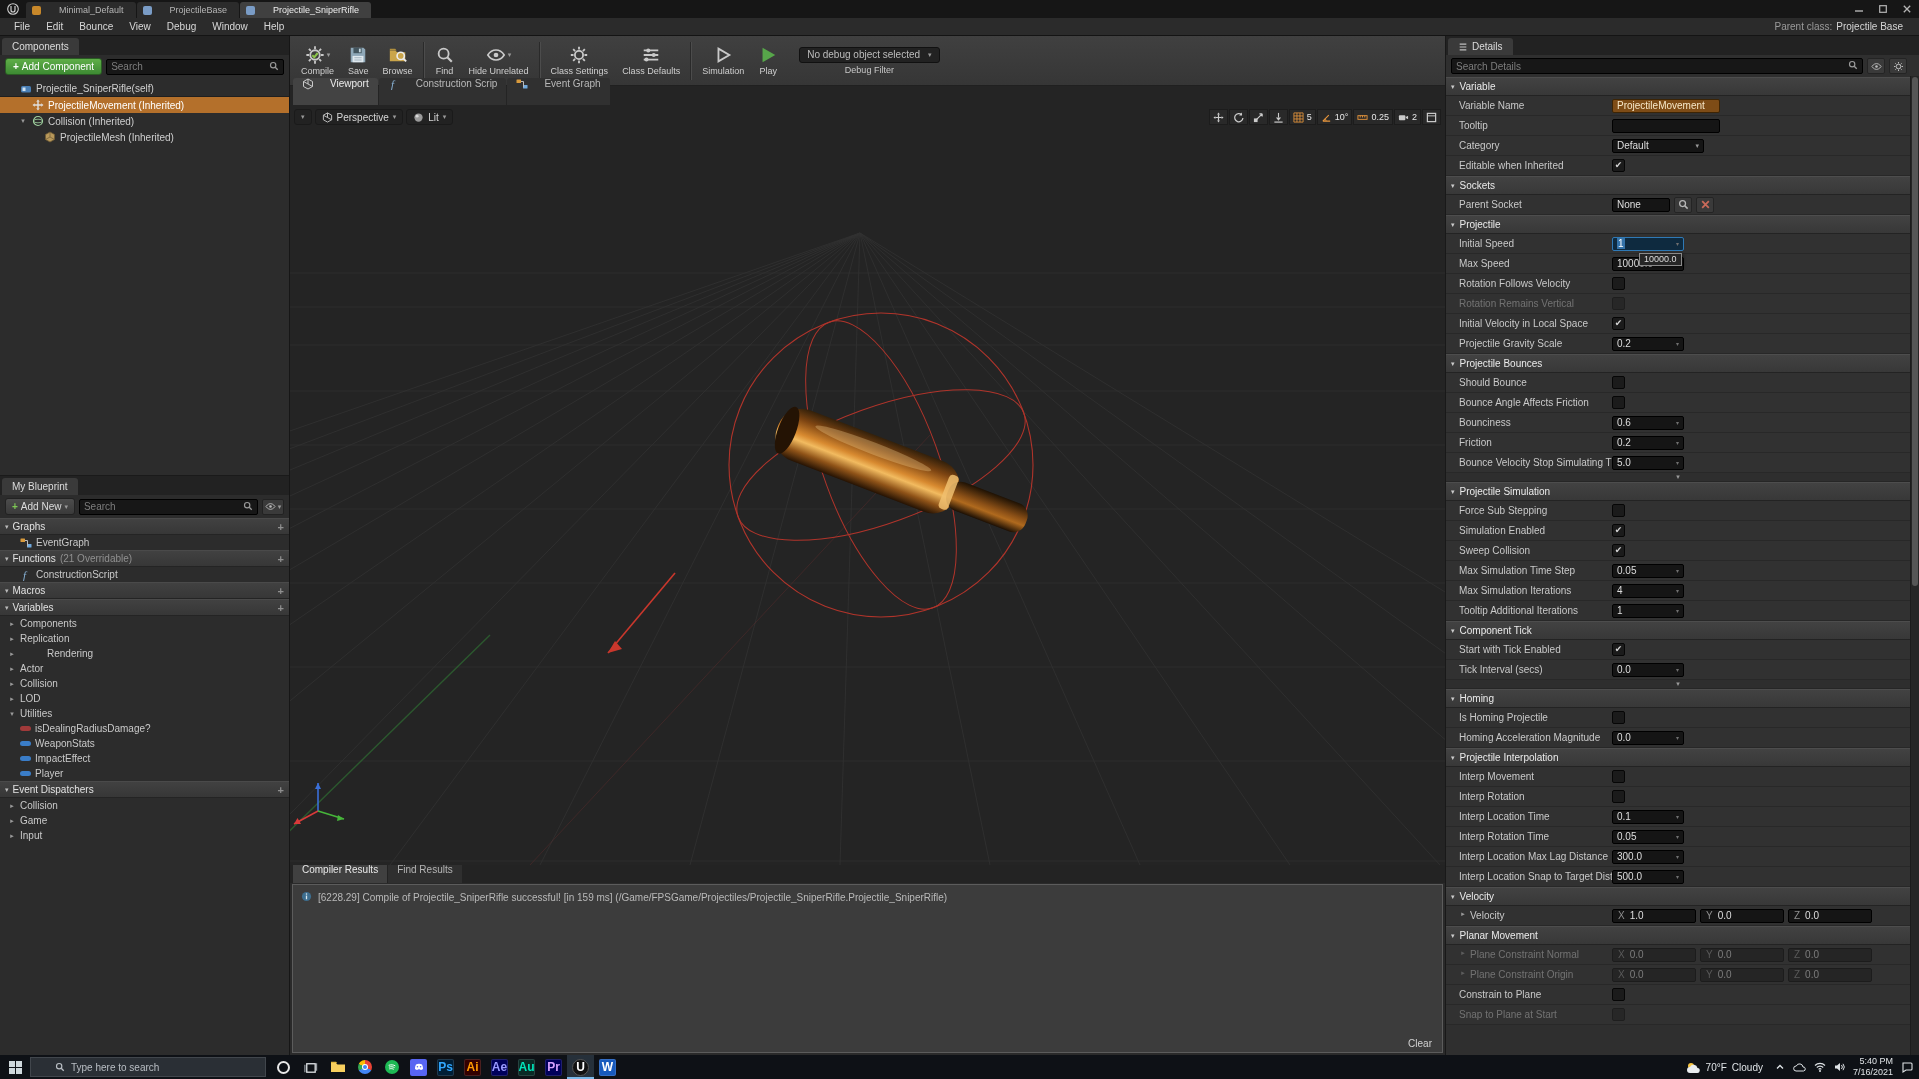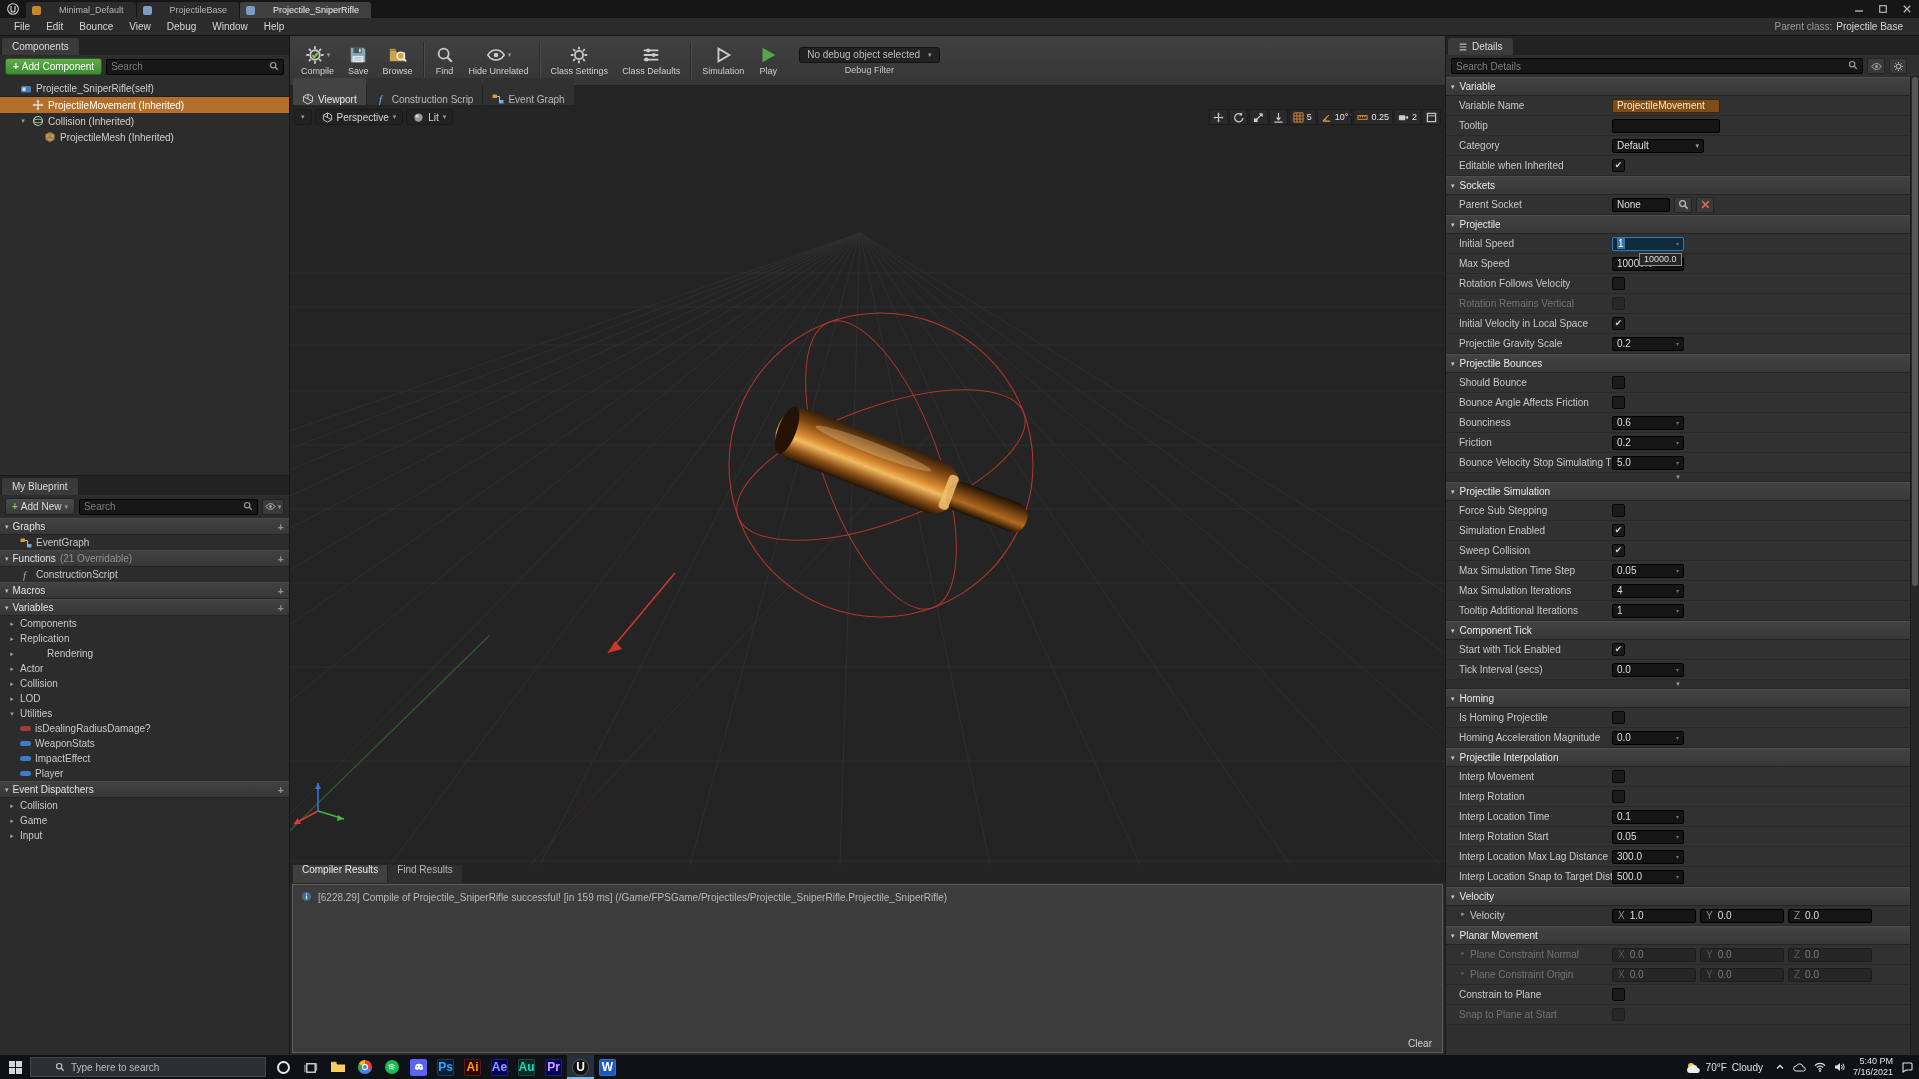"Viewport" .vp-tab { align-items: flex-end -> flex-start; gap: 4px -> 16px }
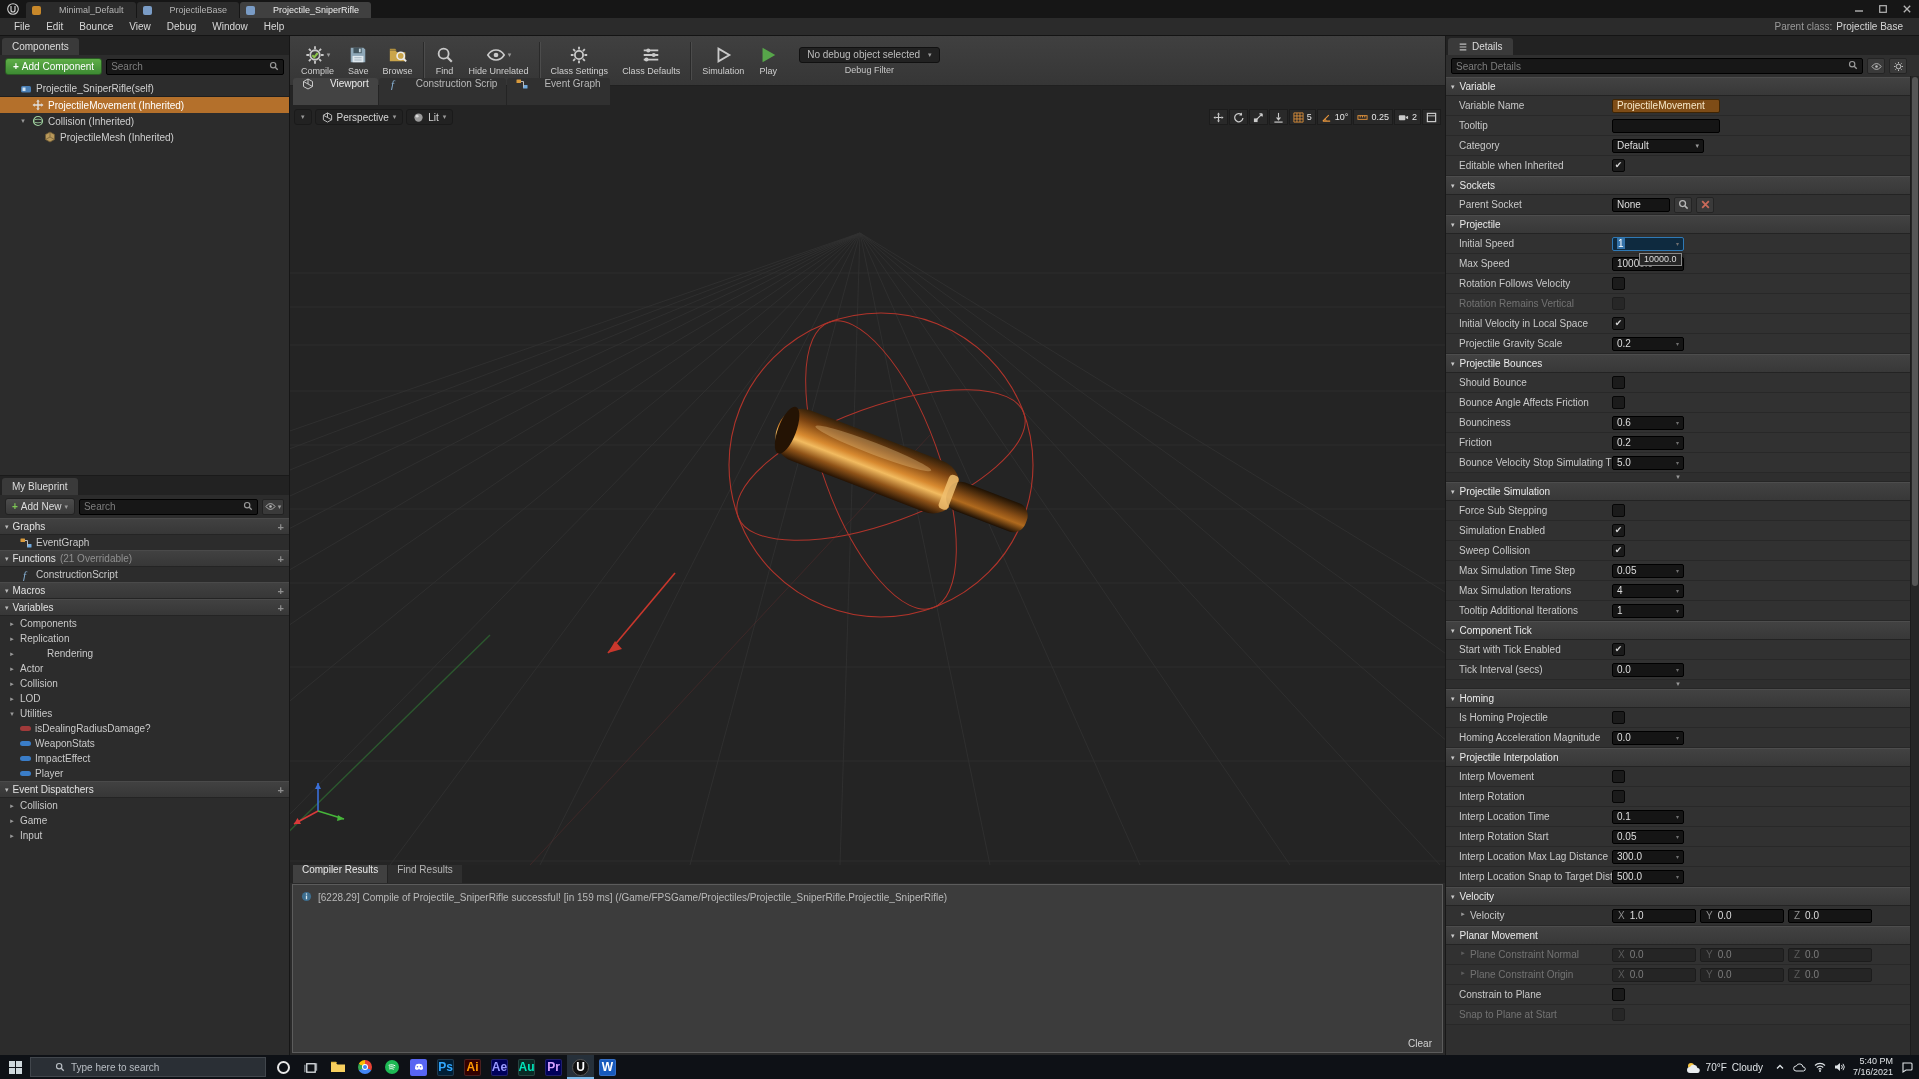"Interp Rotation Start" span { text: Start -> Time }
